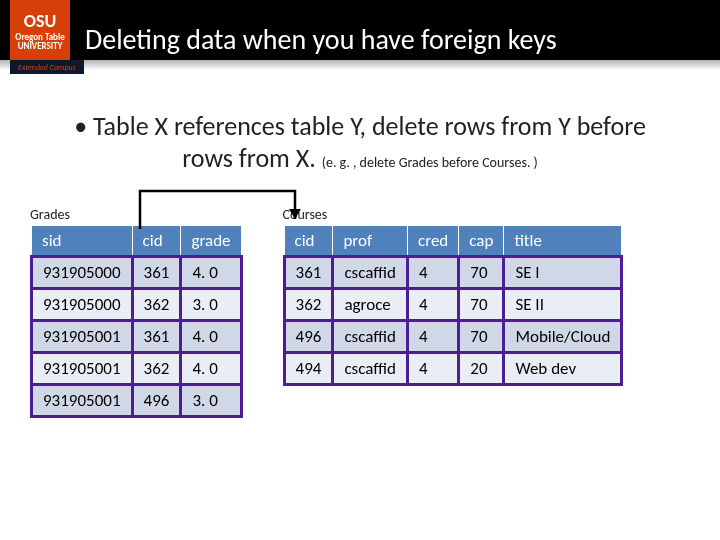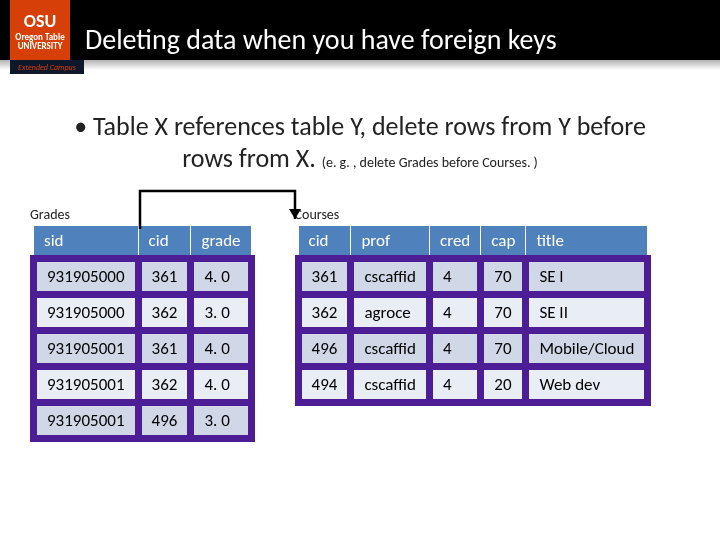"931905000" td { border: 7px solid #4c1d95 -> 3px solid #4c1d95 }
